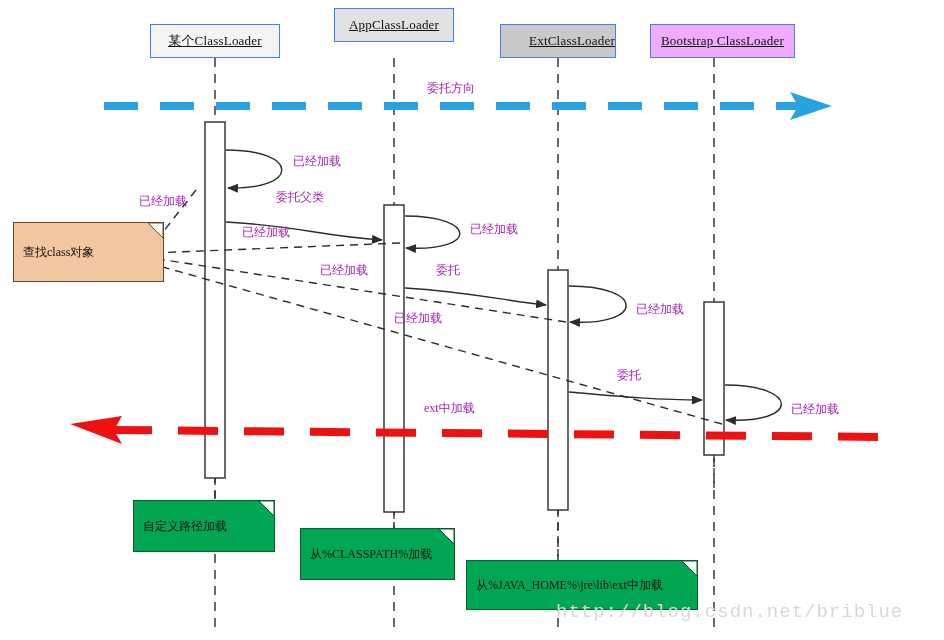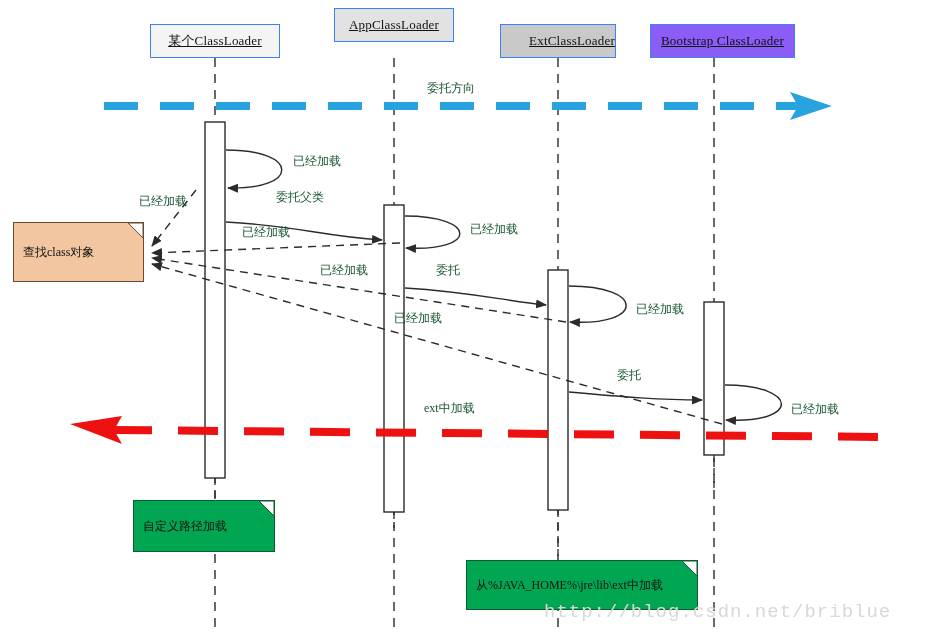"Bootstrap ClassLoader" div.lifeline-header { background: #8b5cf6 -> #f0abfc }
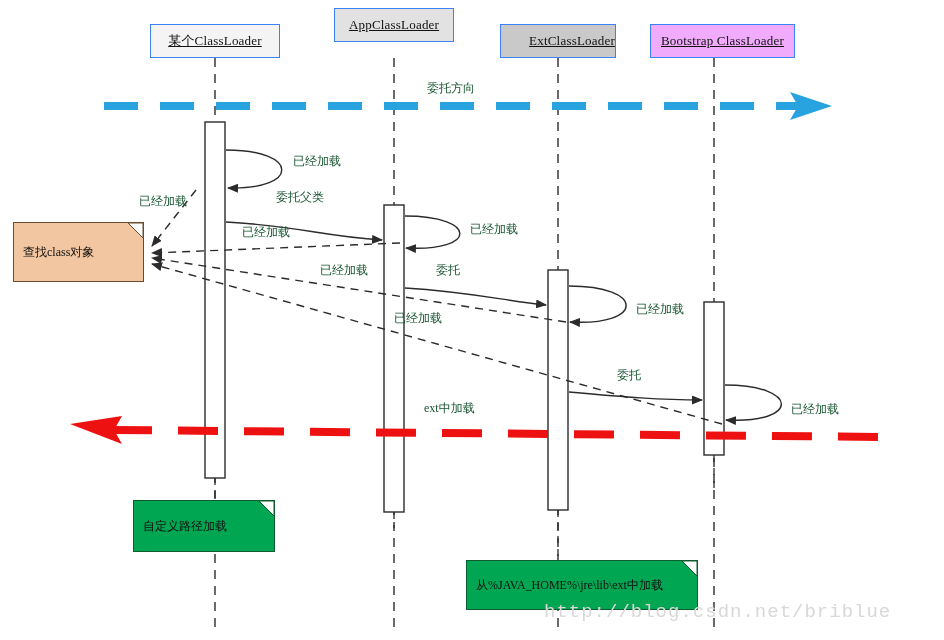"委托方向" .msg-label { color: #14532d -> #a21caf }
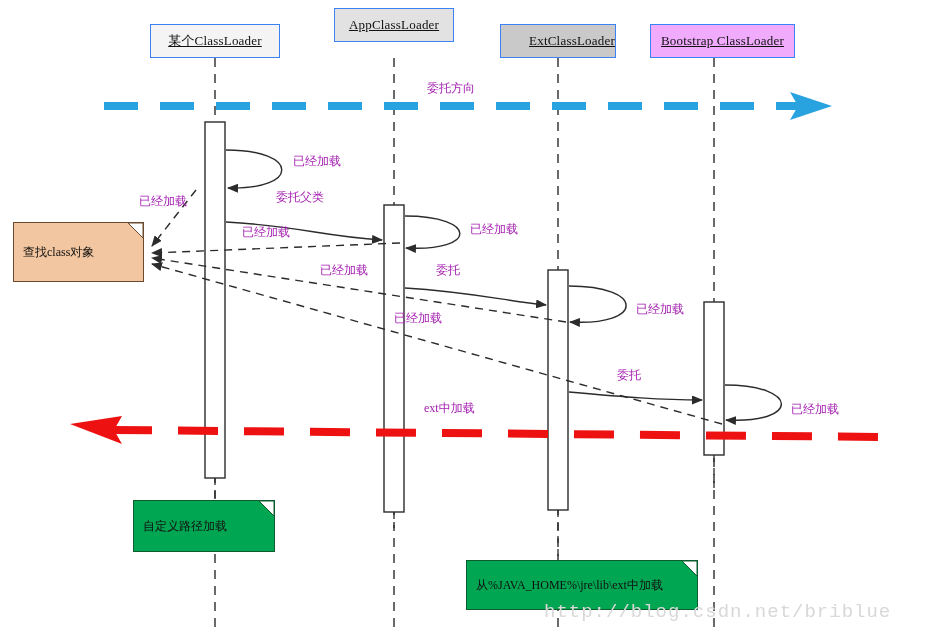"查找class对象" div.note { width: 131px -> 151px }
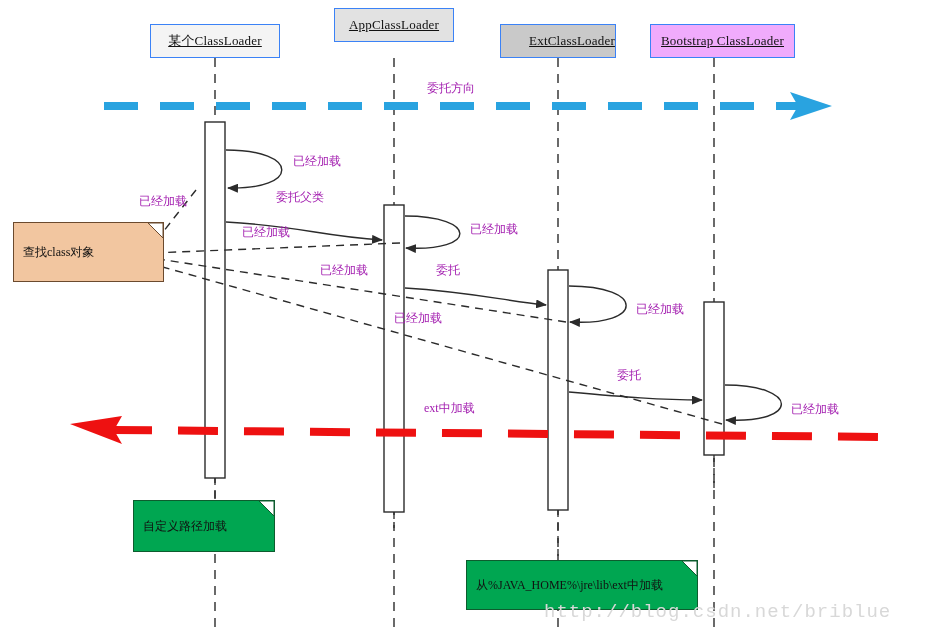"从%CLASSPATH%加载" div.note { html: none -> <div> <span>从%CLASSPATH%加载</span> <svg> <path></path> </svg> </div> }
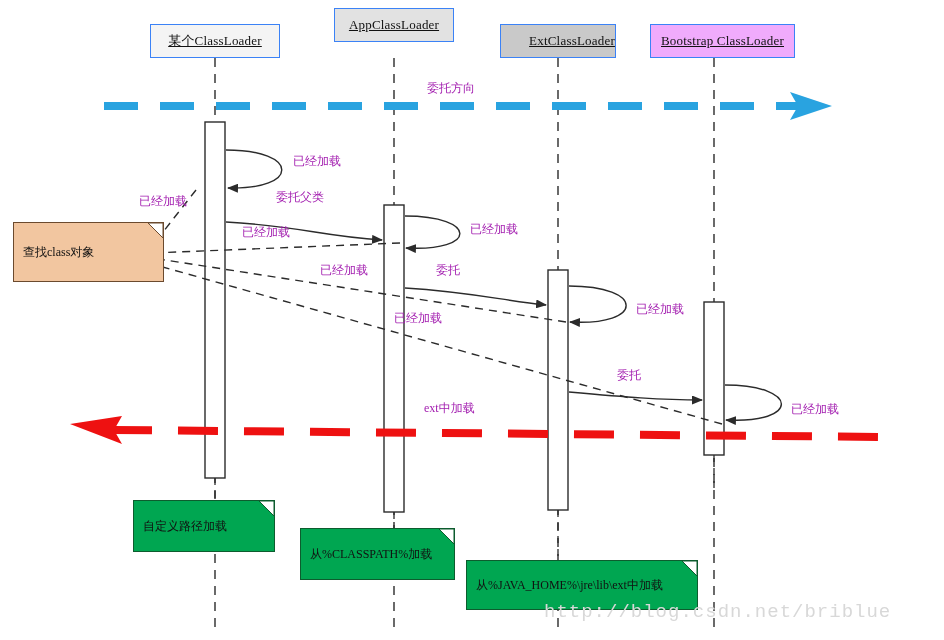"http://blog.csdn.net/briblue" div.watermark { left: 544px -> 556px }
